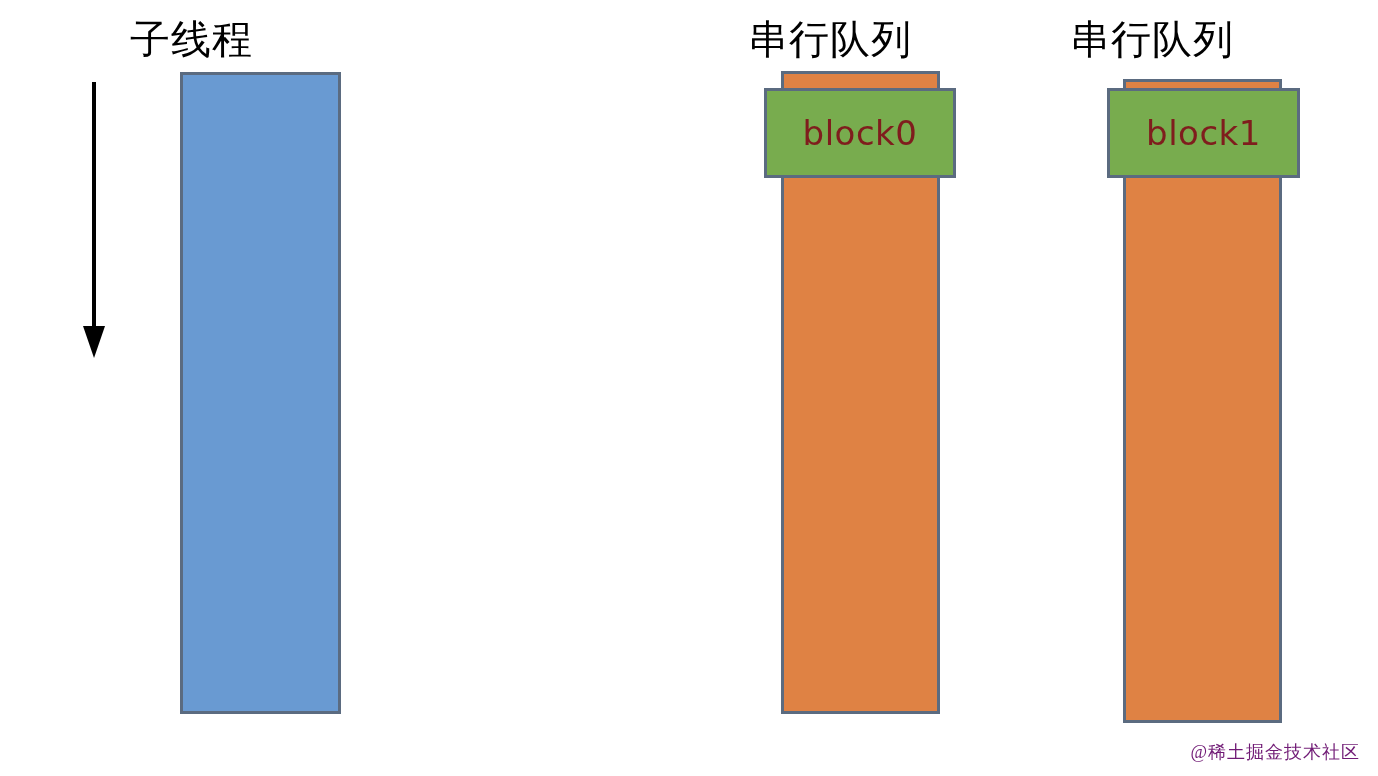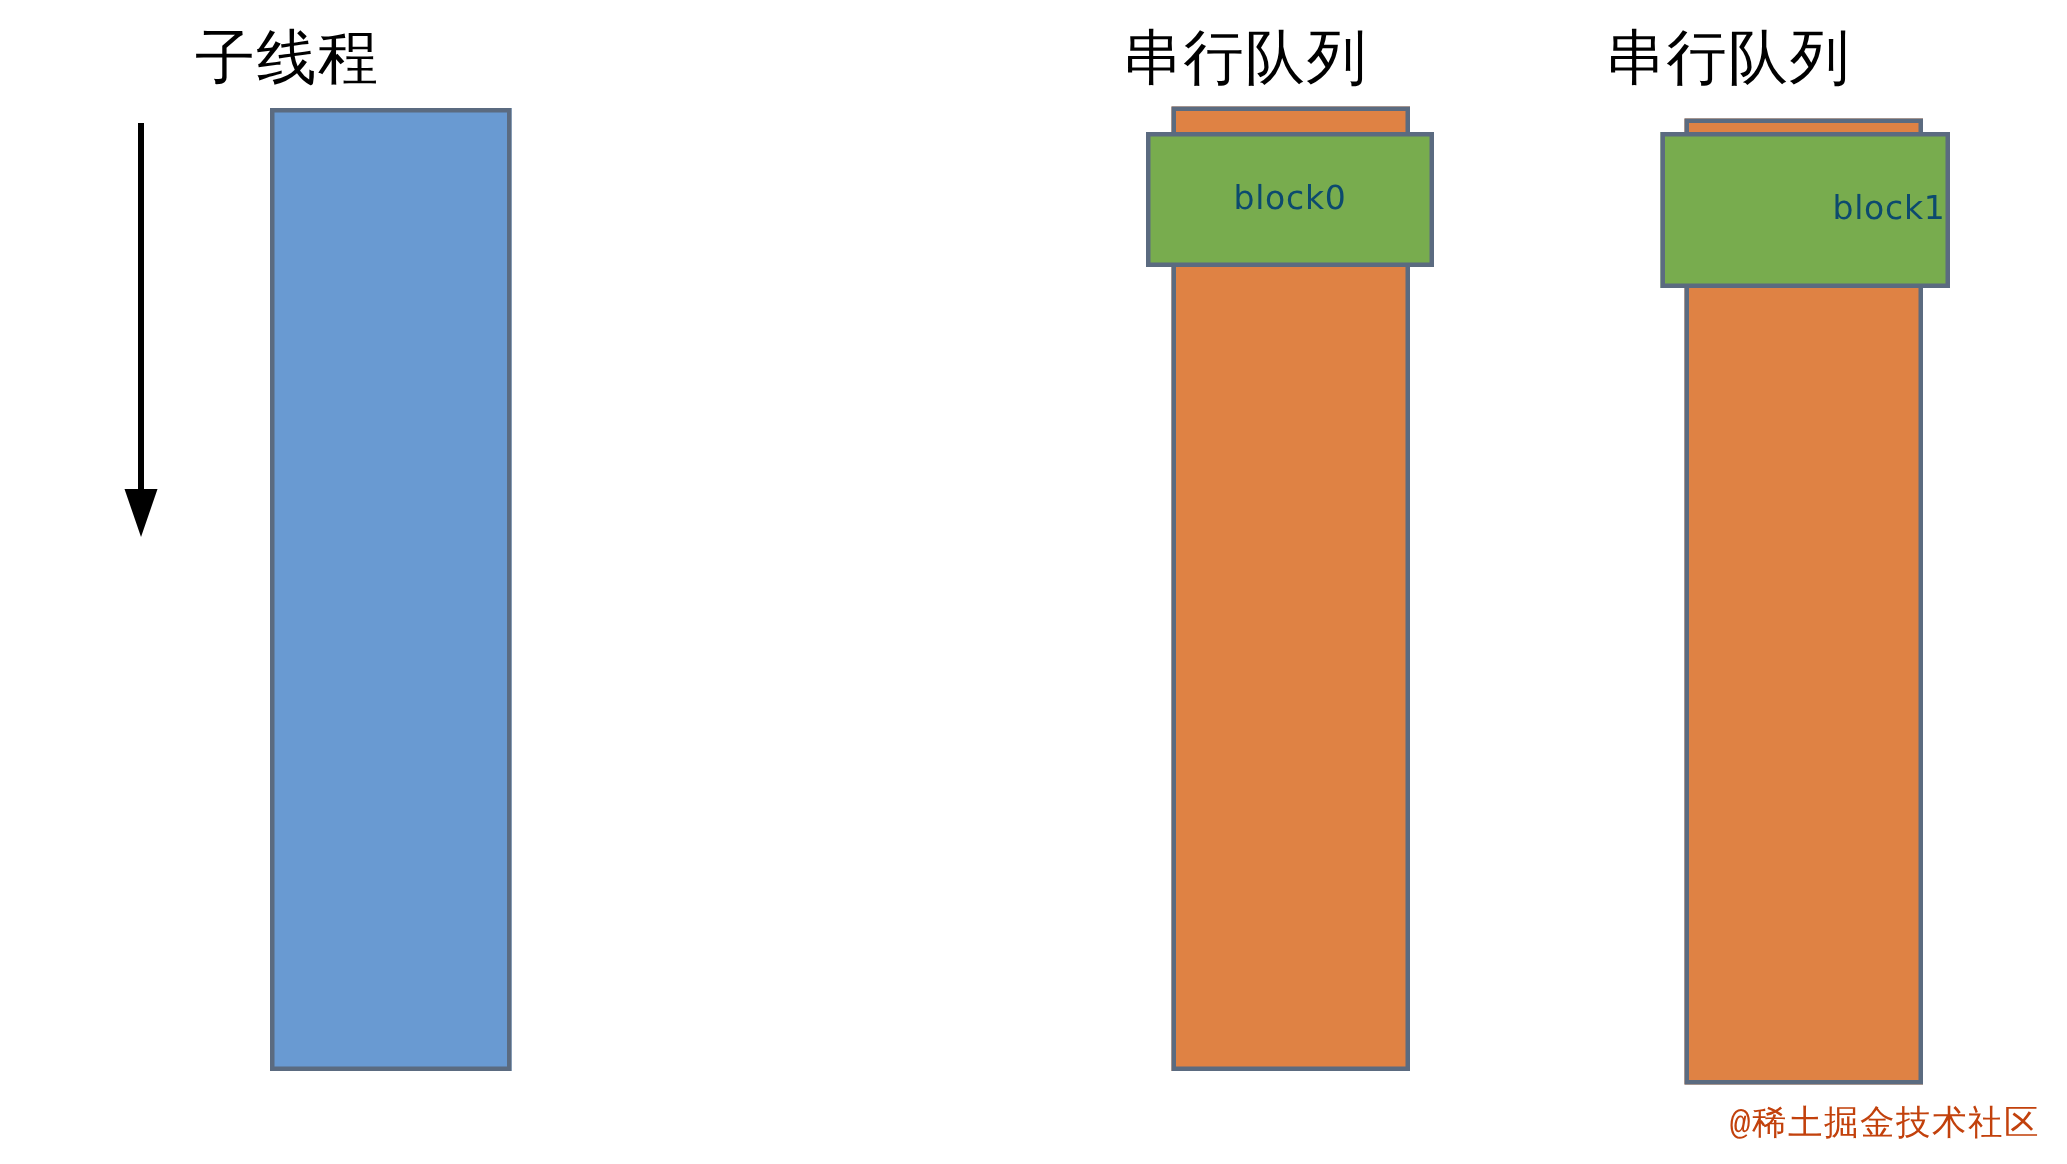"block0" .block-label { color: #0c4a6e -> #7f1d1d; font-size: 22px -> 34px }
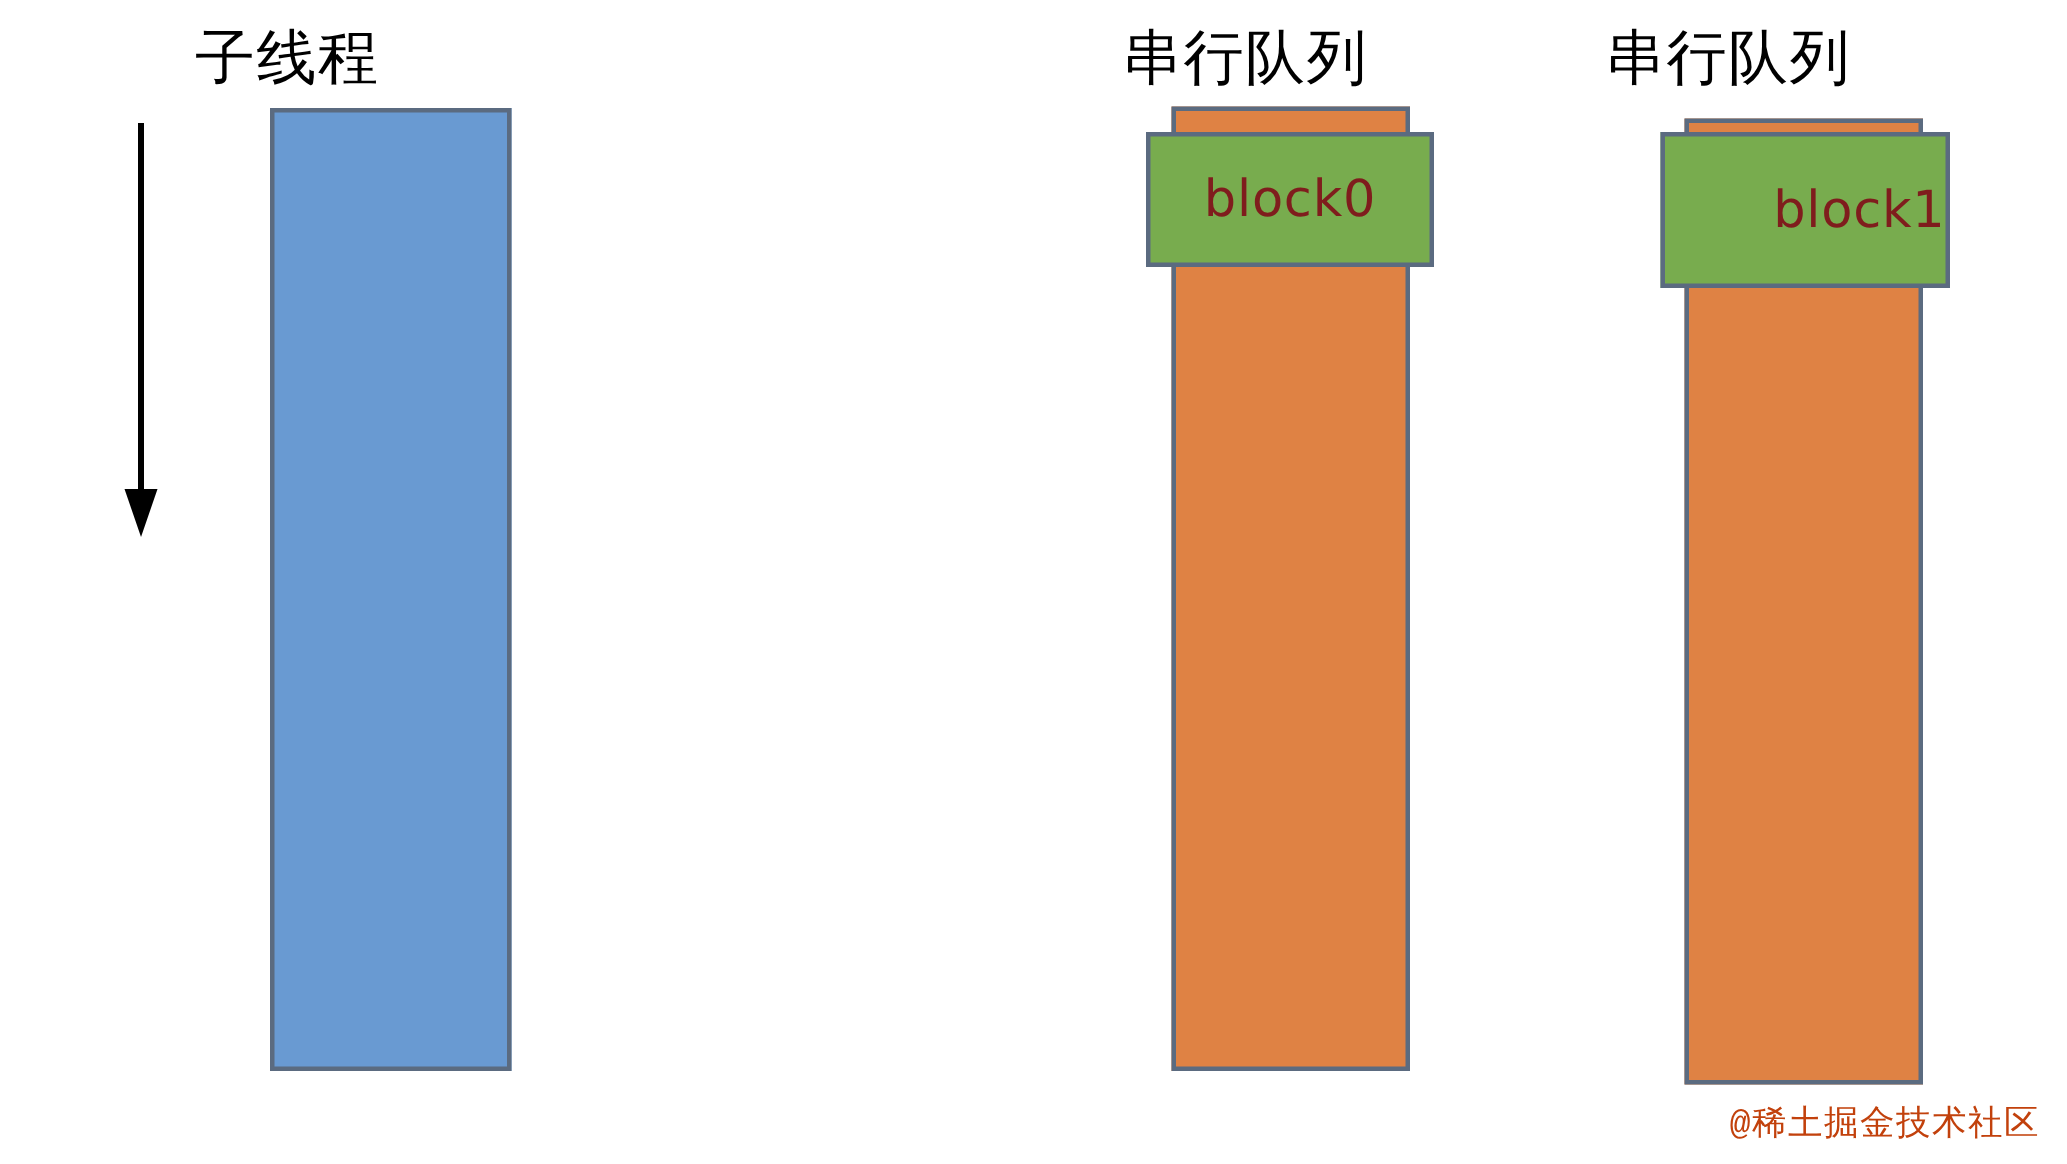"block1" .block-1 { height: 104px -> 90px; justify-content: flex-end -> none }
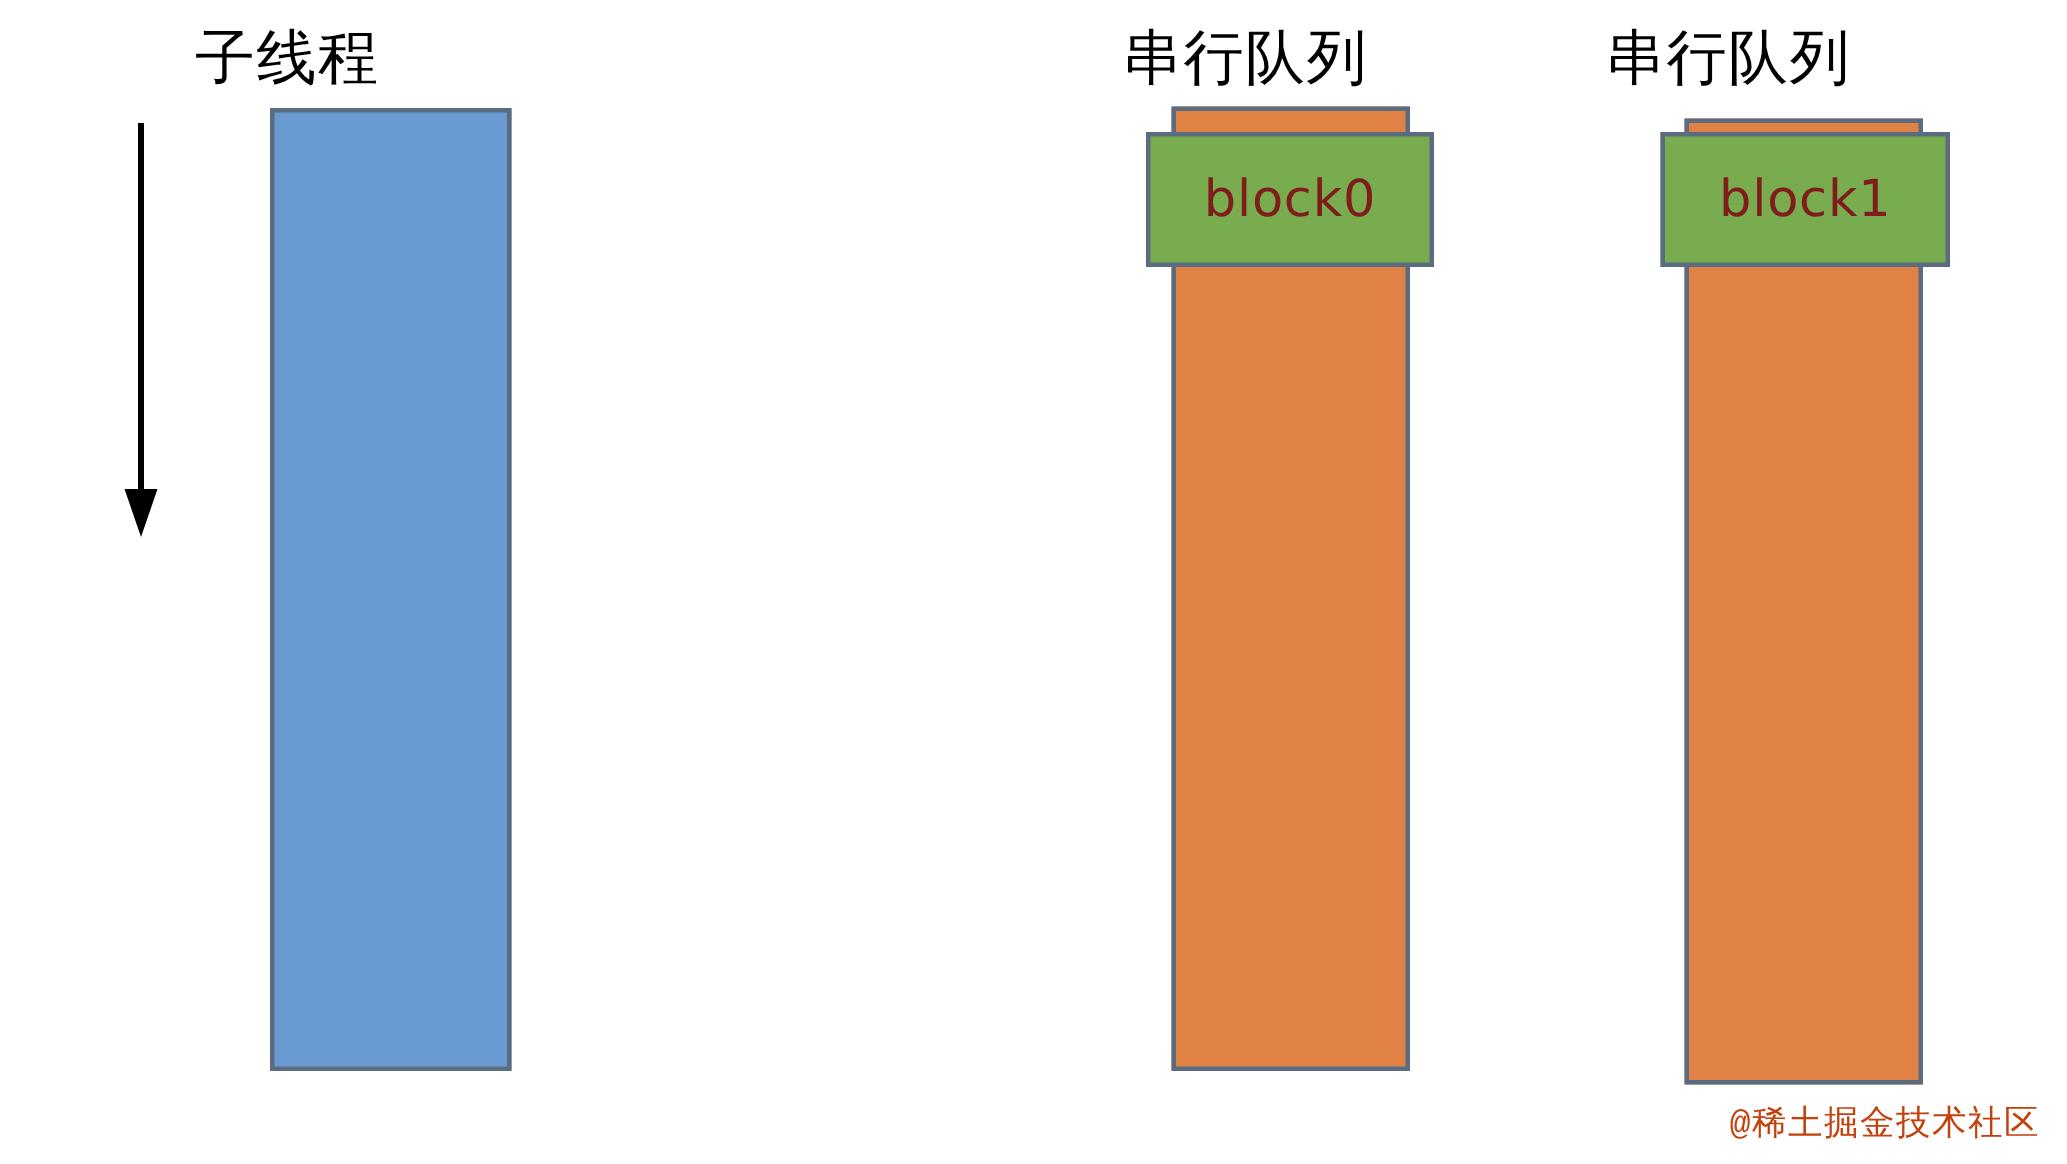"@稀土掘金技术社区" .watermark { color: #c2410c -> #701a75; font-family: Liberation Mono, monospace -> Liberation Serif, serif; font-size: 23px -> 18px }
